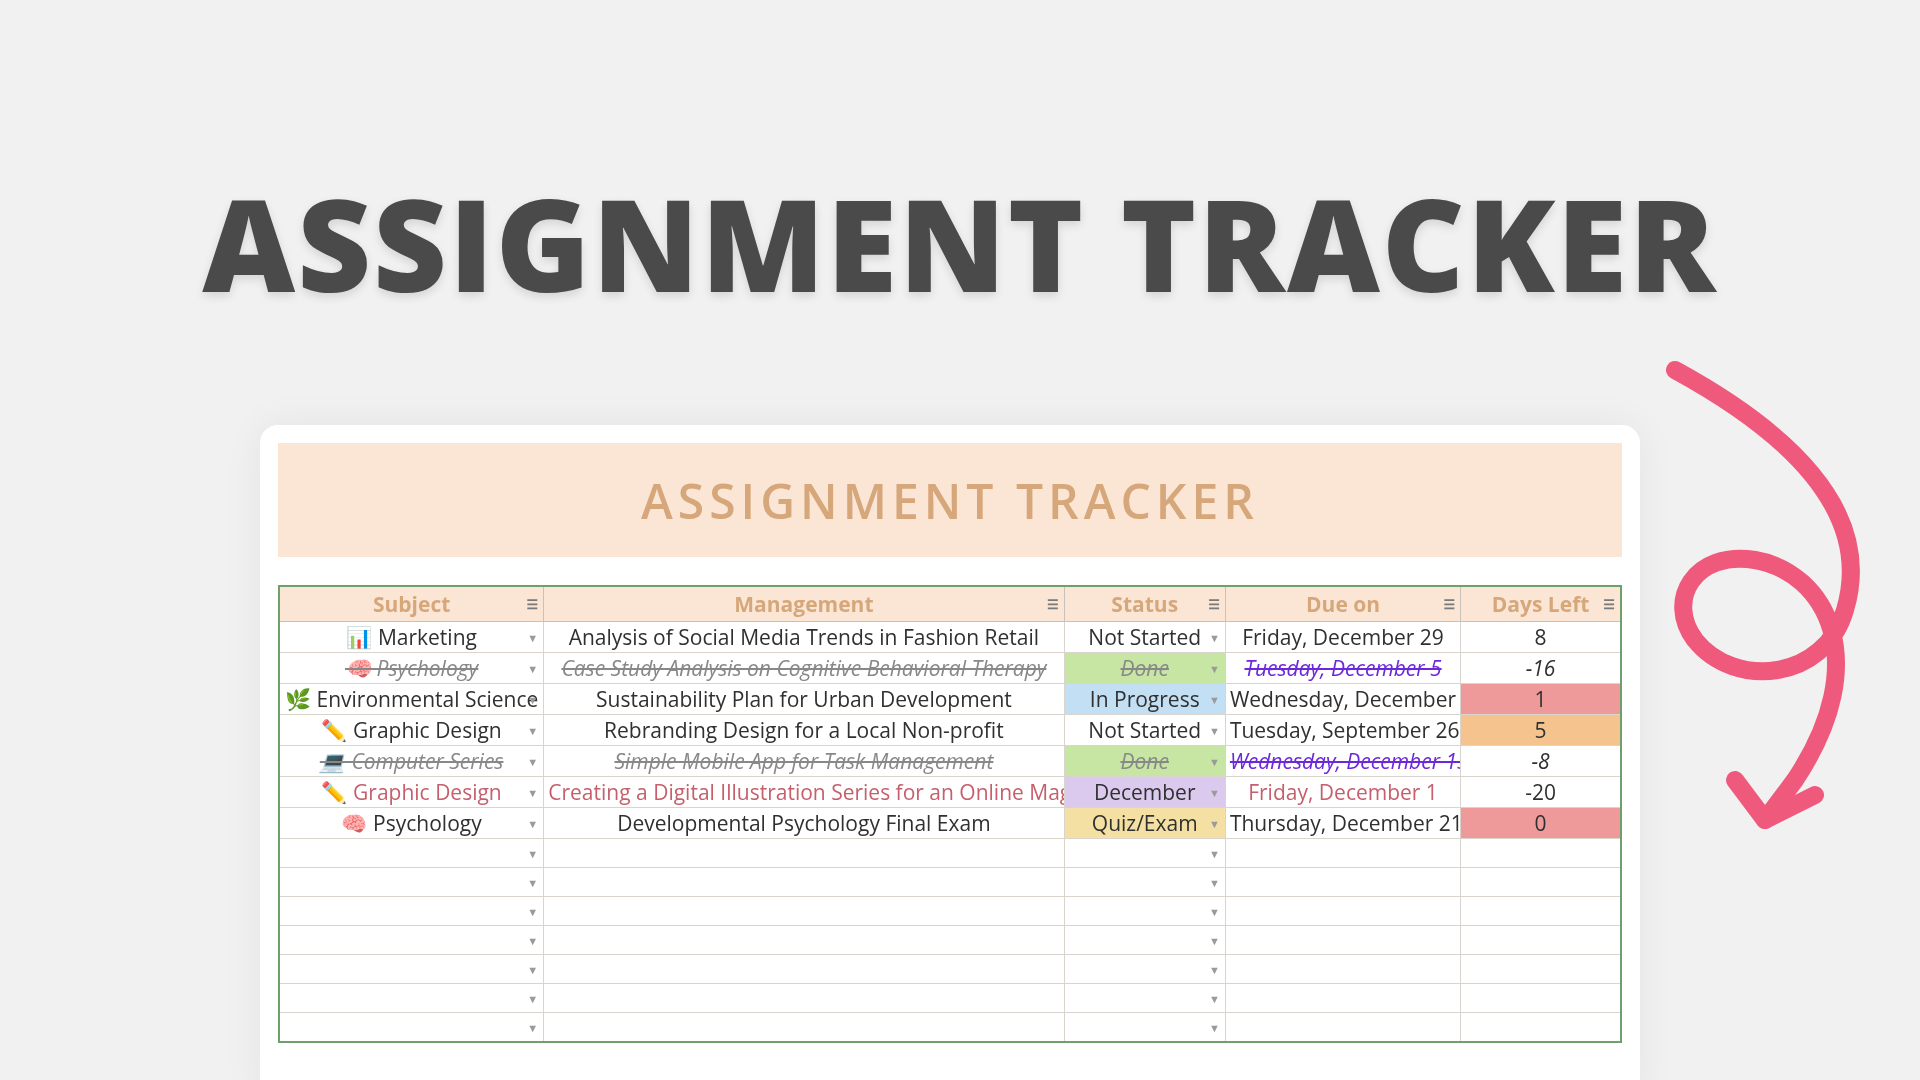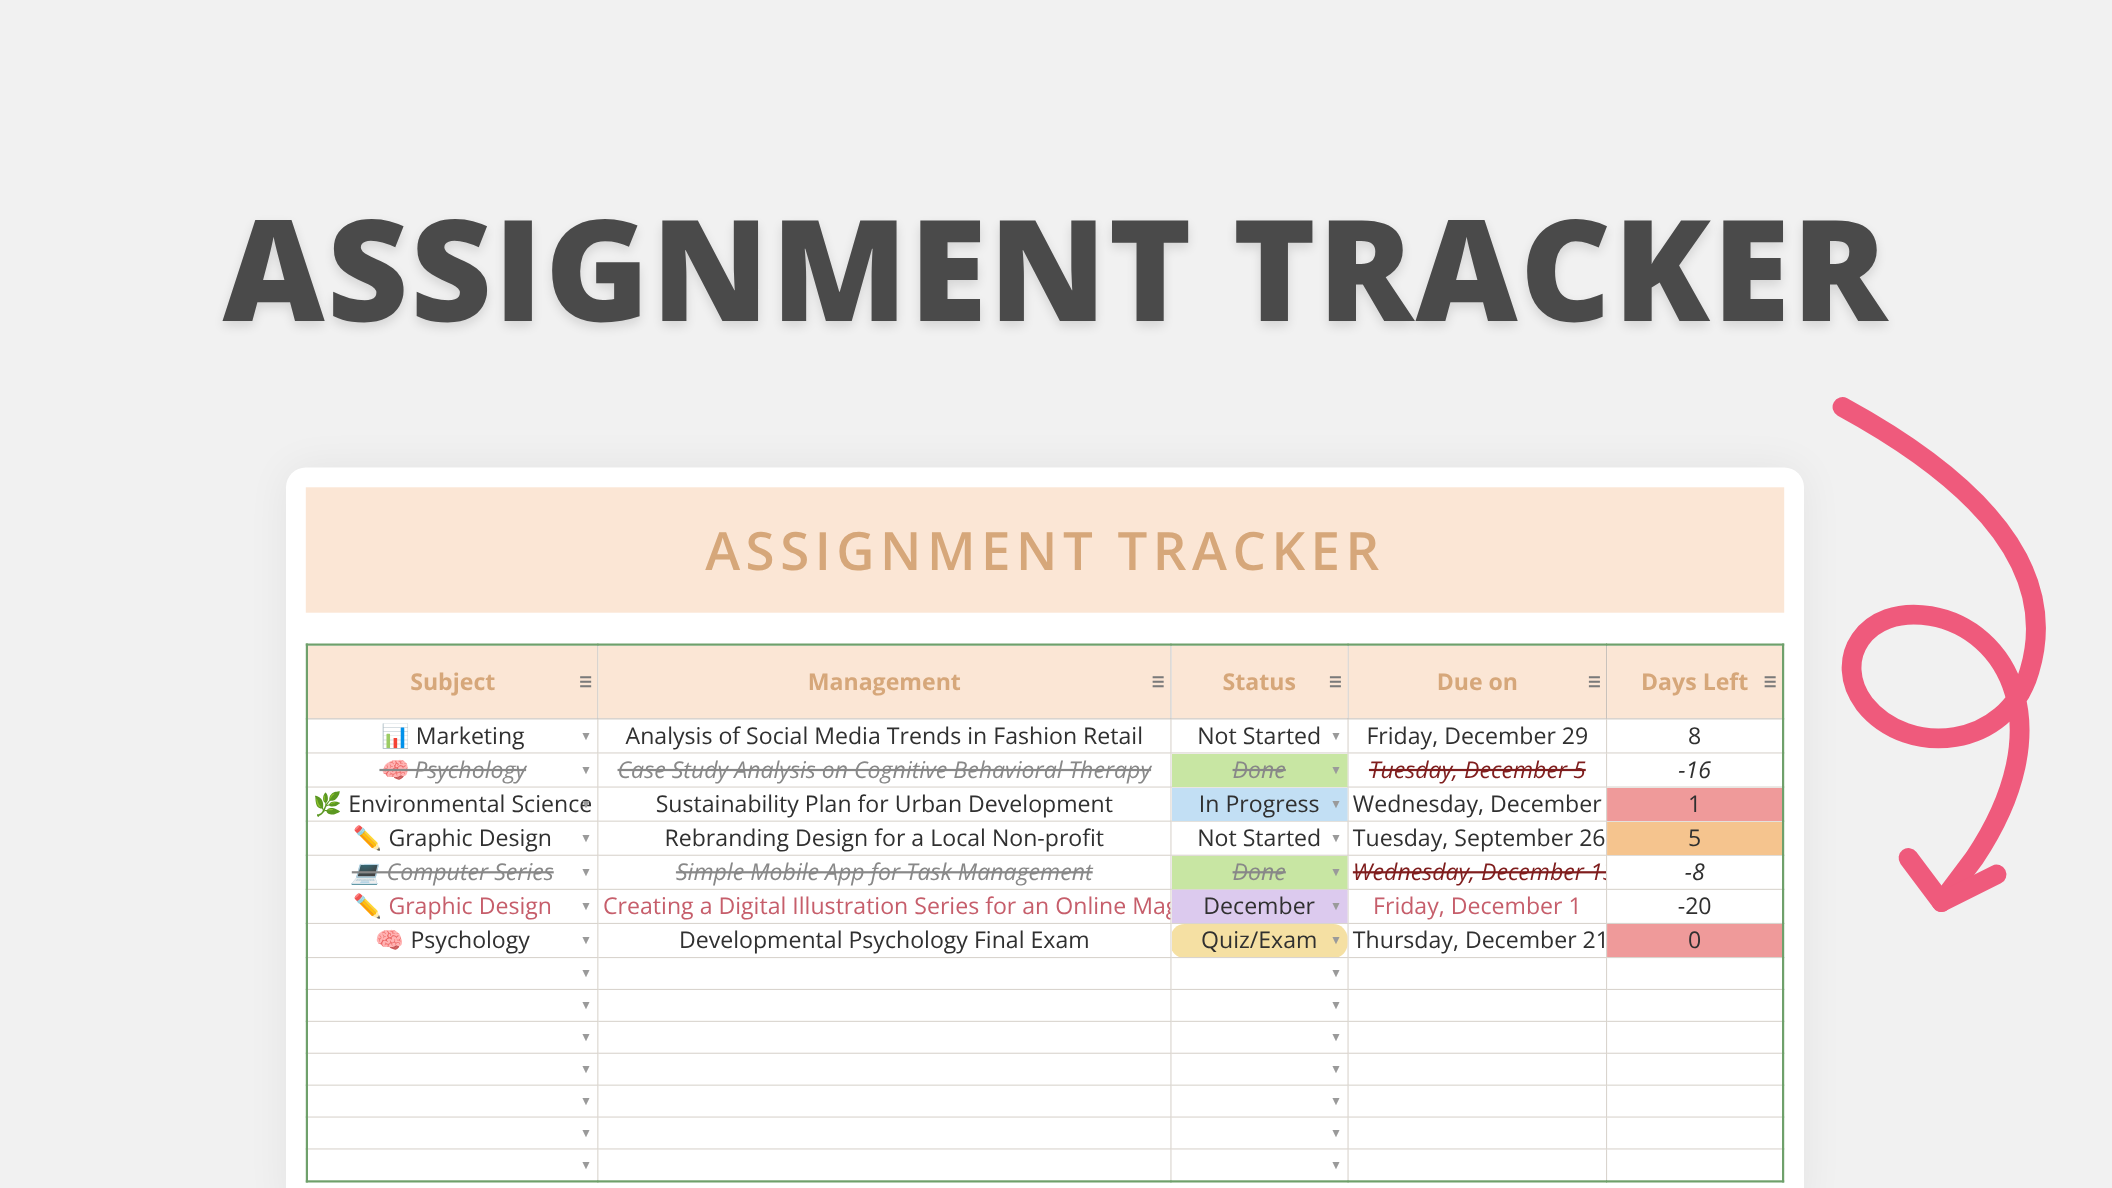"Subject" .table th { padding: 19px 4px -> 3px 4px }
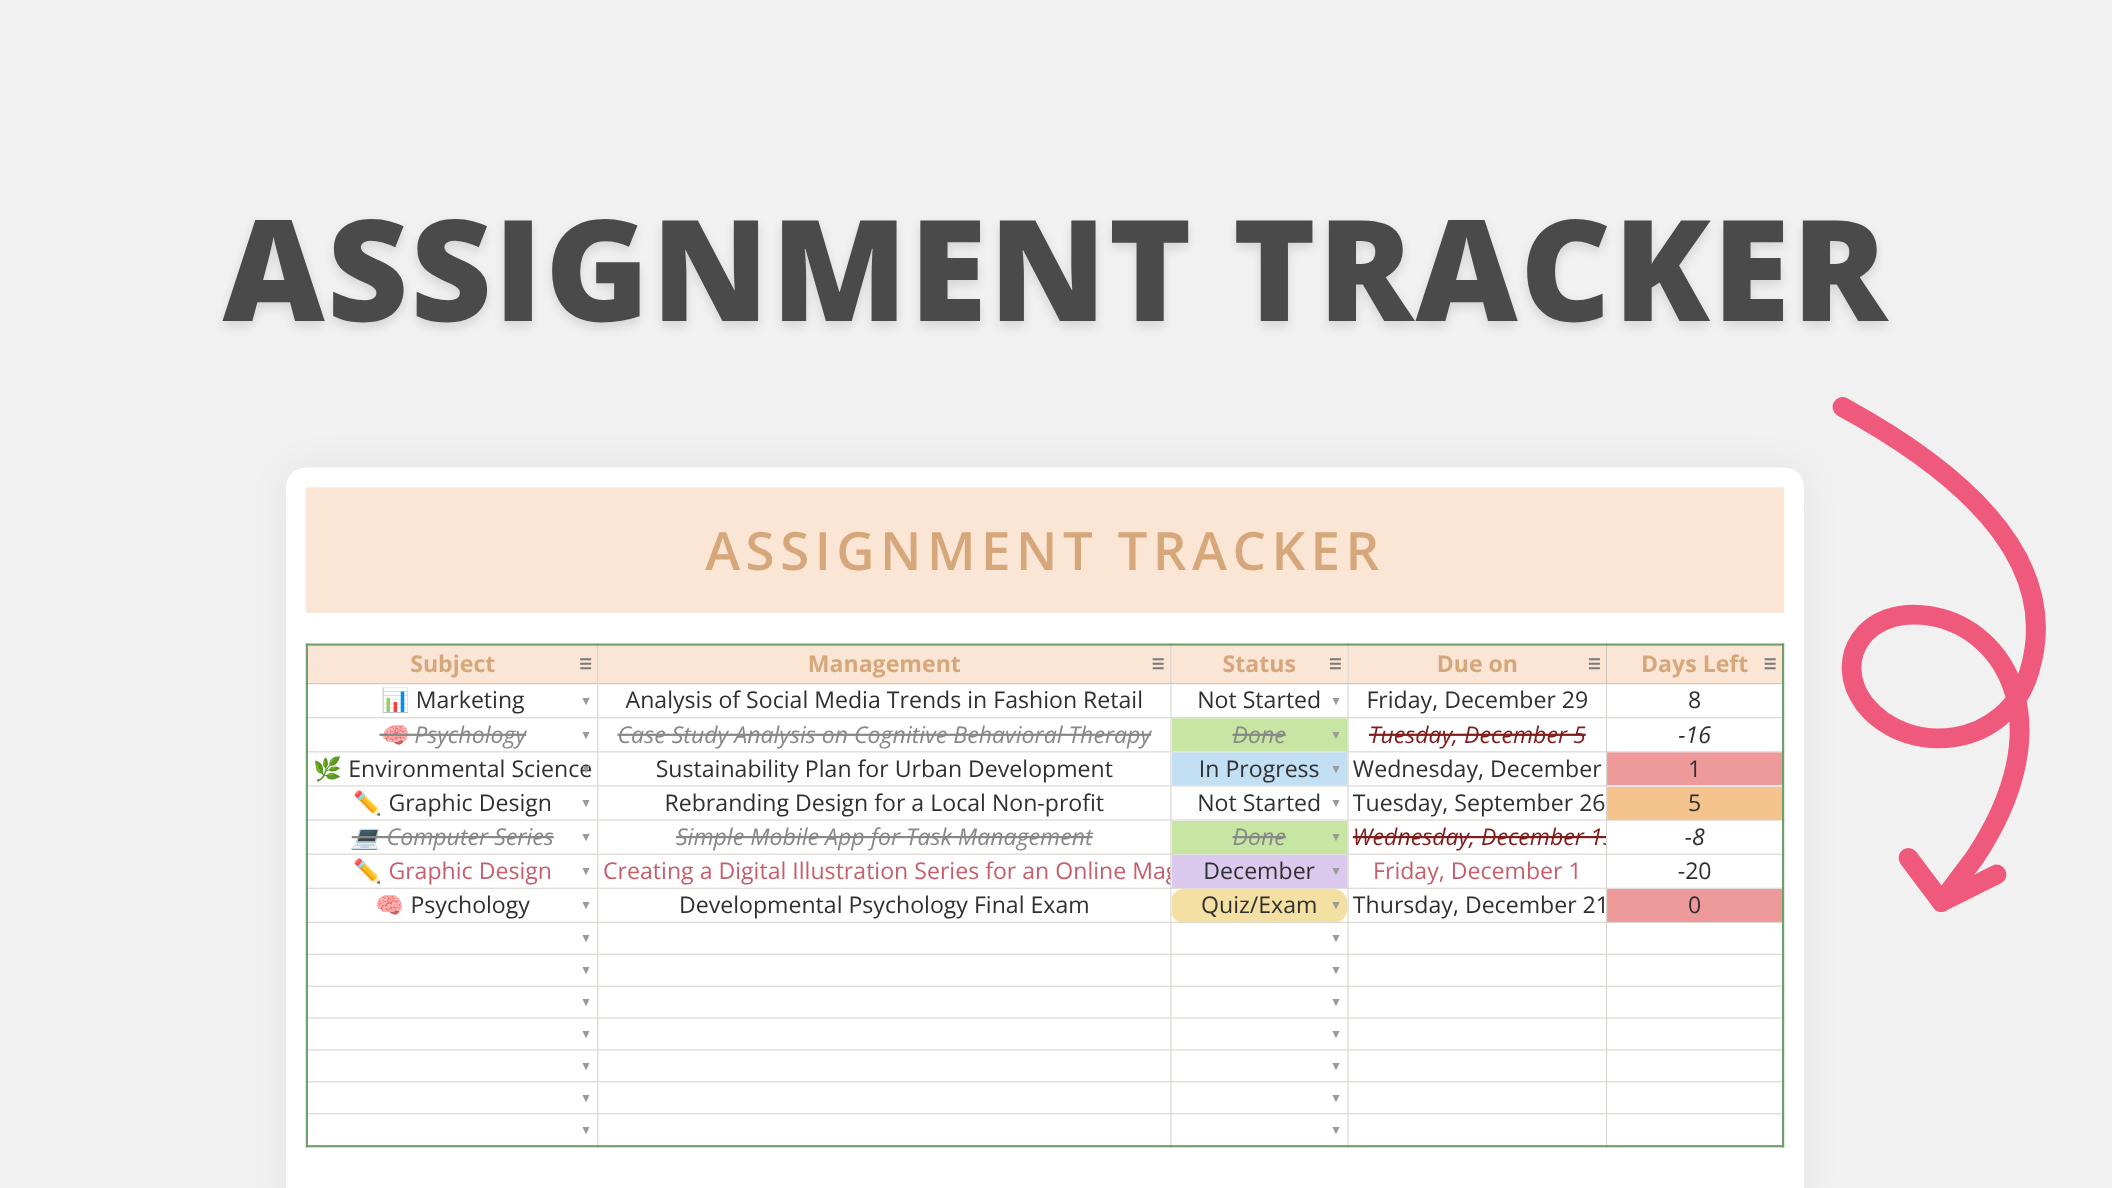"Tuesday, December 5" .done-due { color: #7f1d1d -> #6d28d9 }
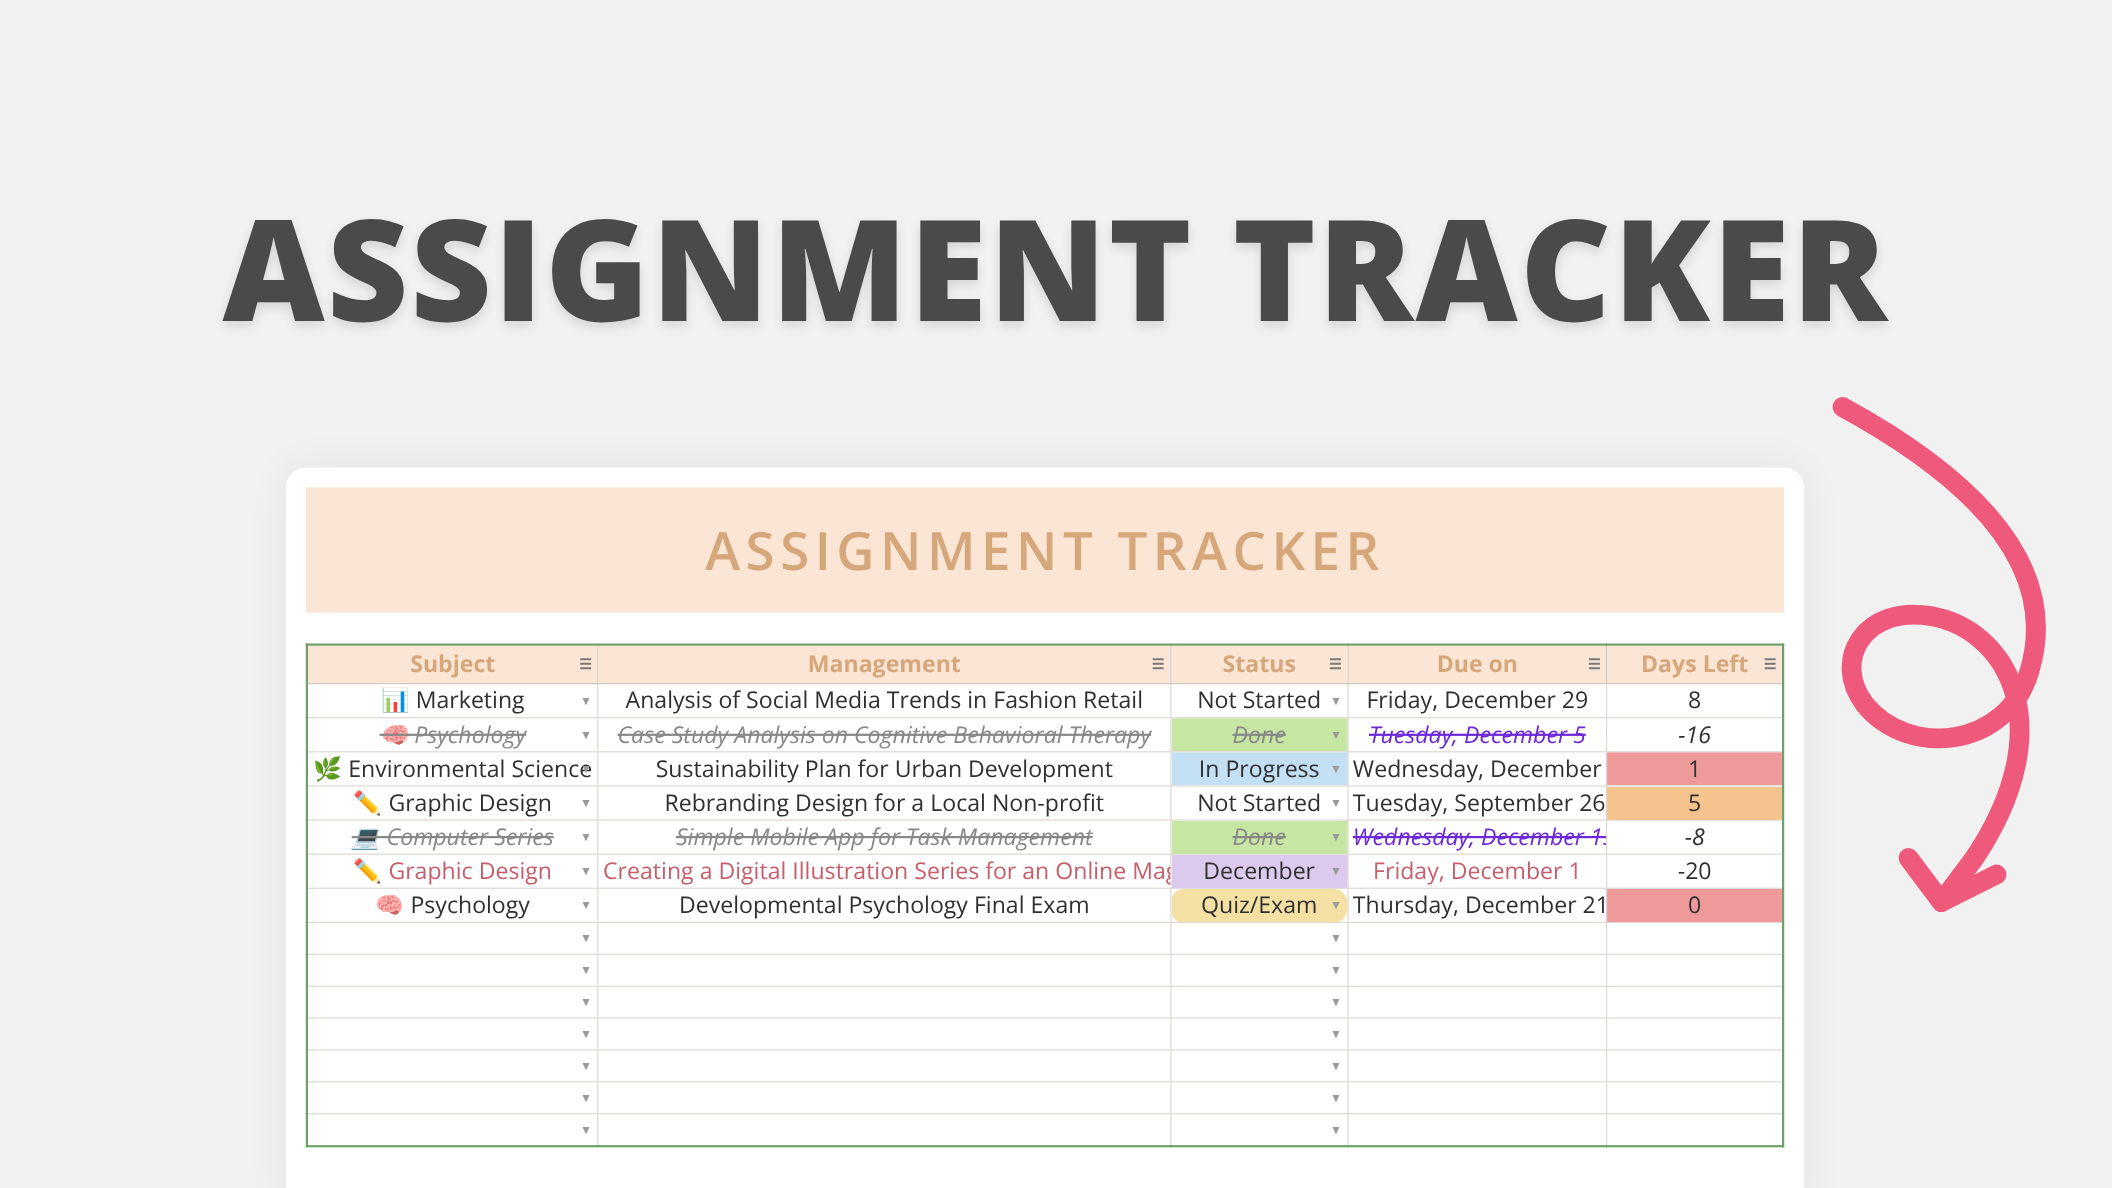"Quiz/Exam" .bg-yellow { border-radius: 13px -> none }
